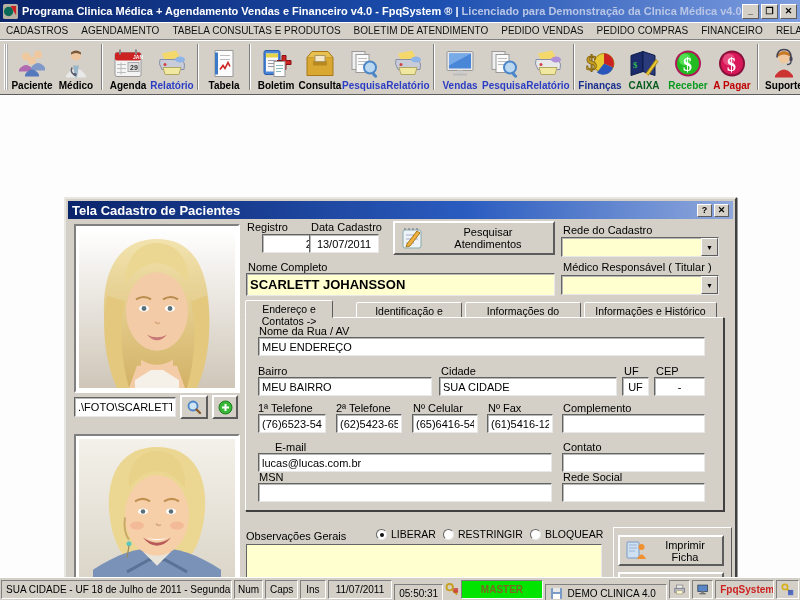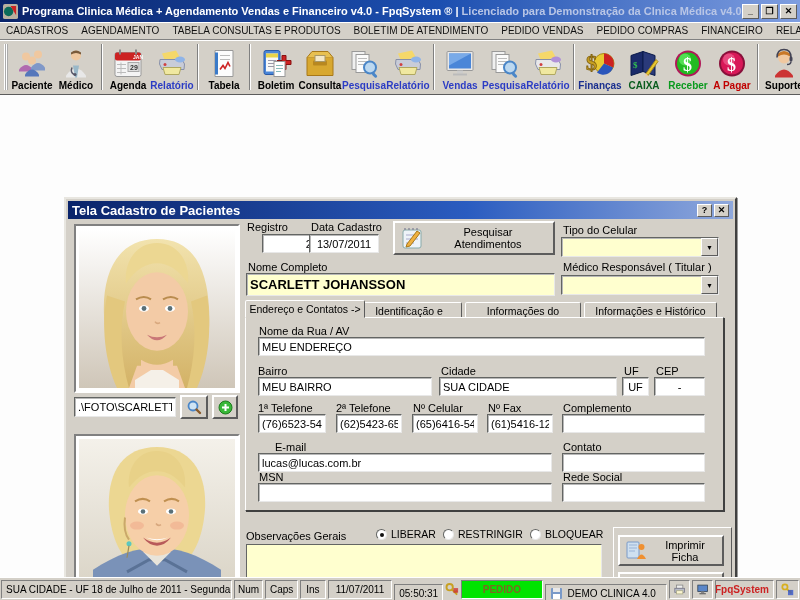"Tipo do Celular" span.lbl { text: Tipo do Celular -> Rede do Cadastro }
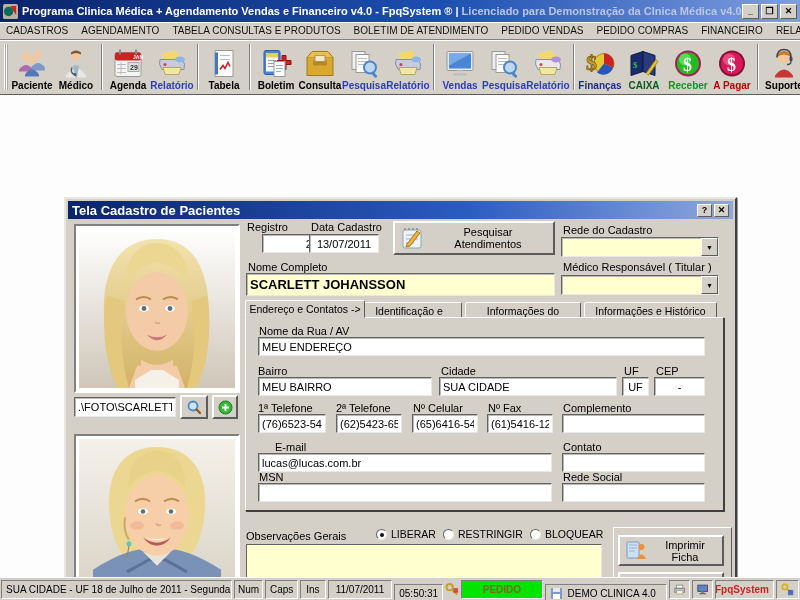"Endereço e Contatos ->" div.tab { width: 120px -> 88px }
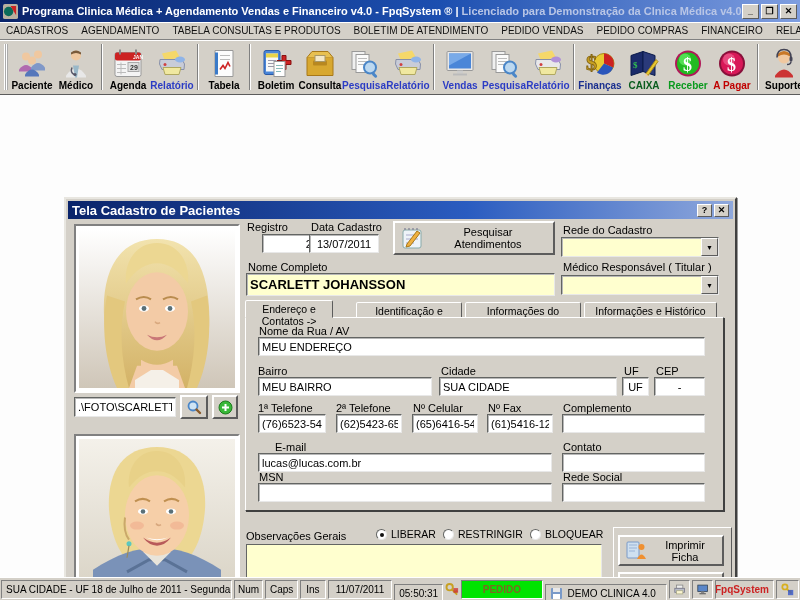"PEDIDO" span { text: PEDIDO -> MASTER }
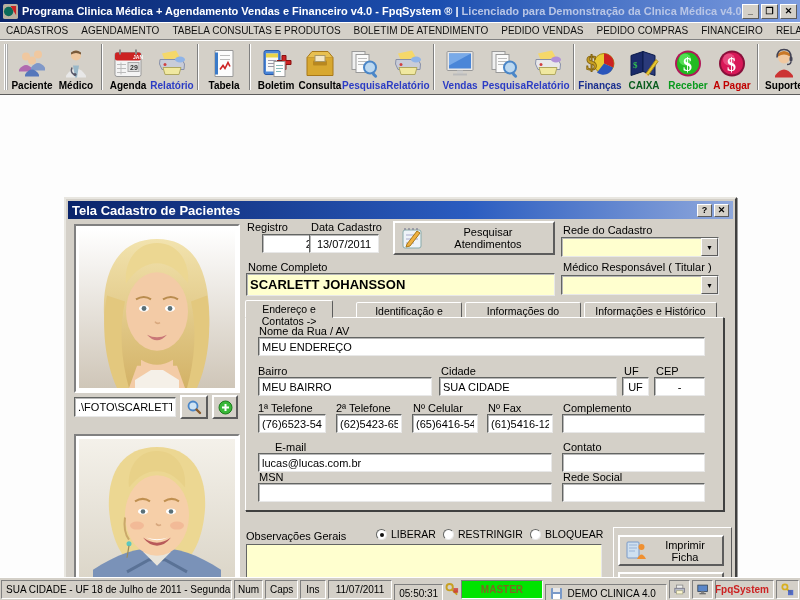"FpqSystem" .brand { justify-content: flex-end -> flex-start }
